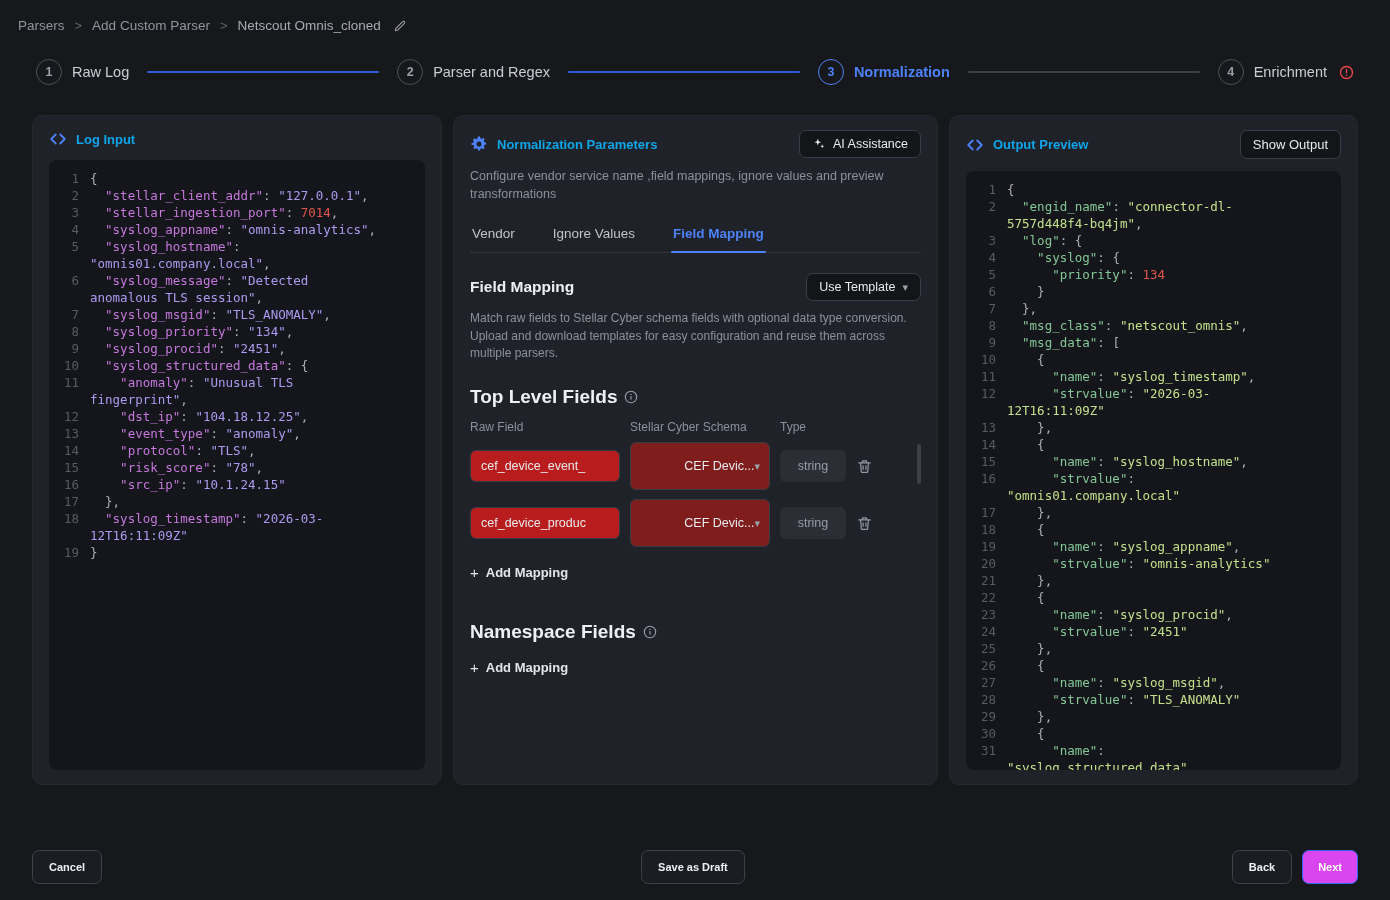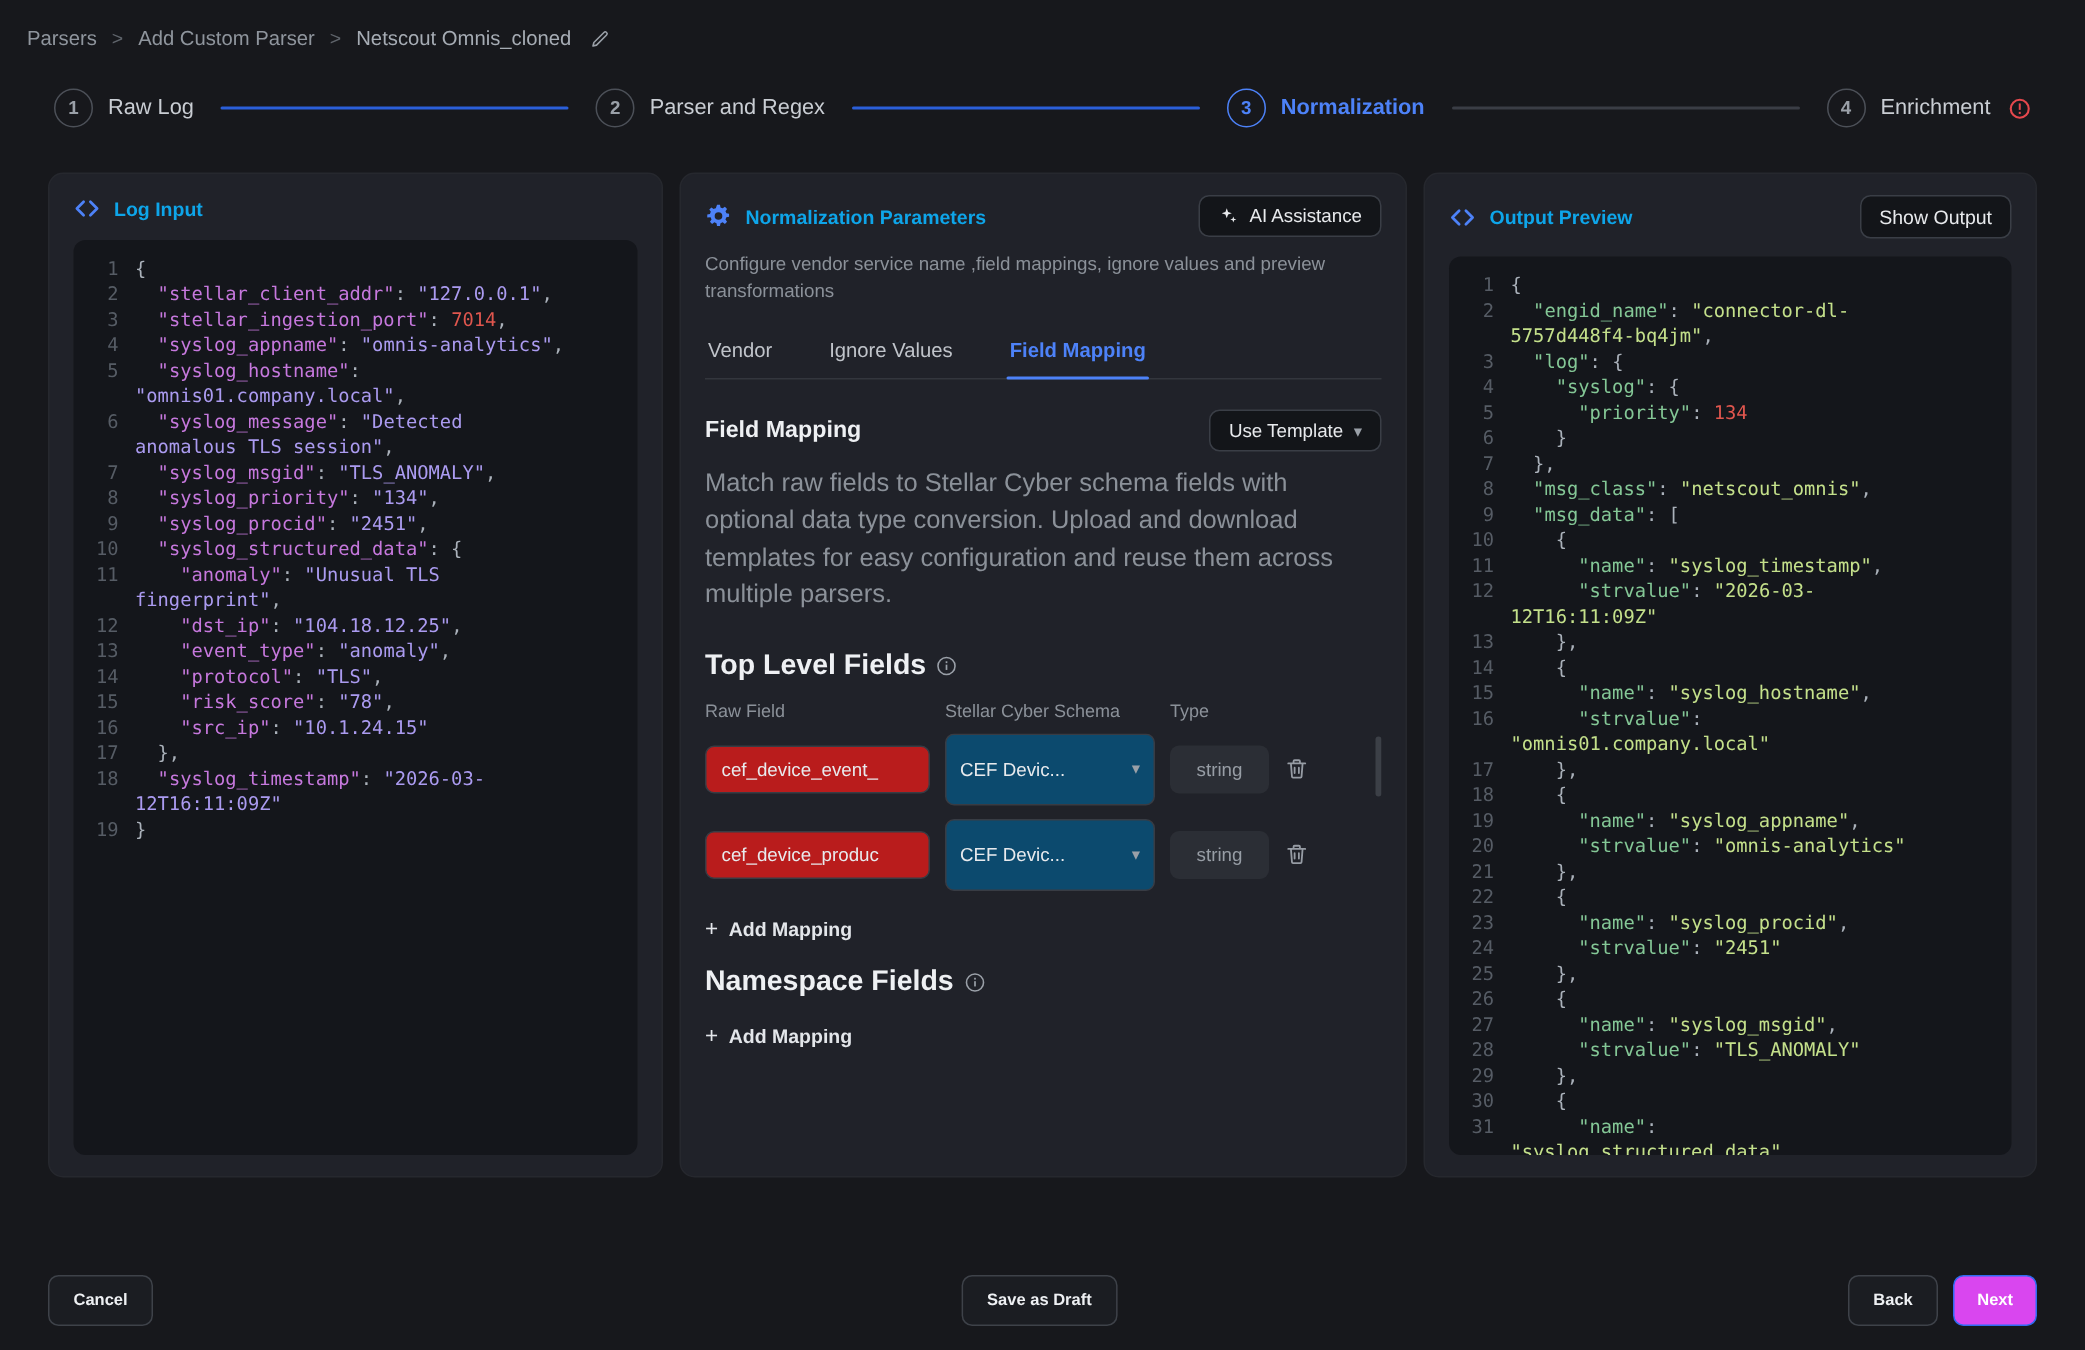"Match raw fields to Stellar" .fm-desc { font-size: 17px -> 12px }
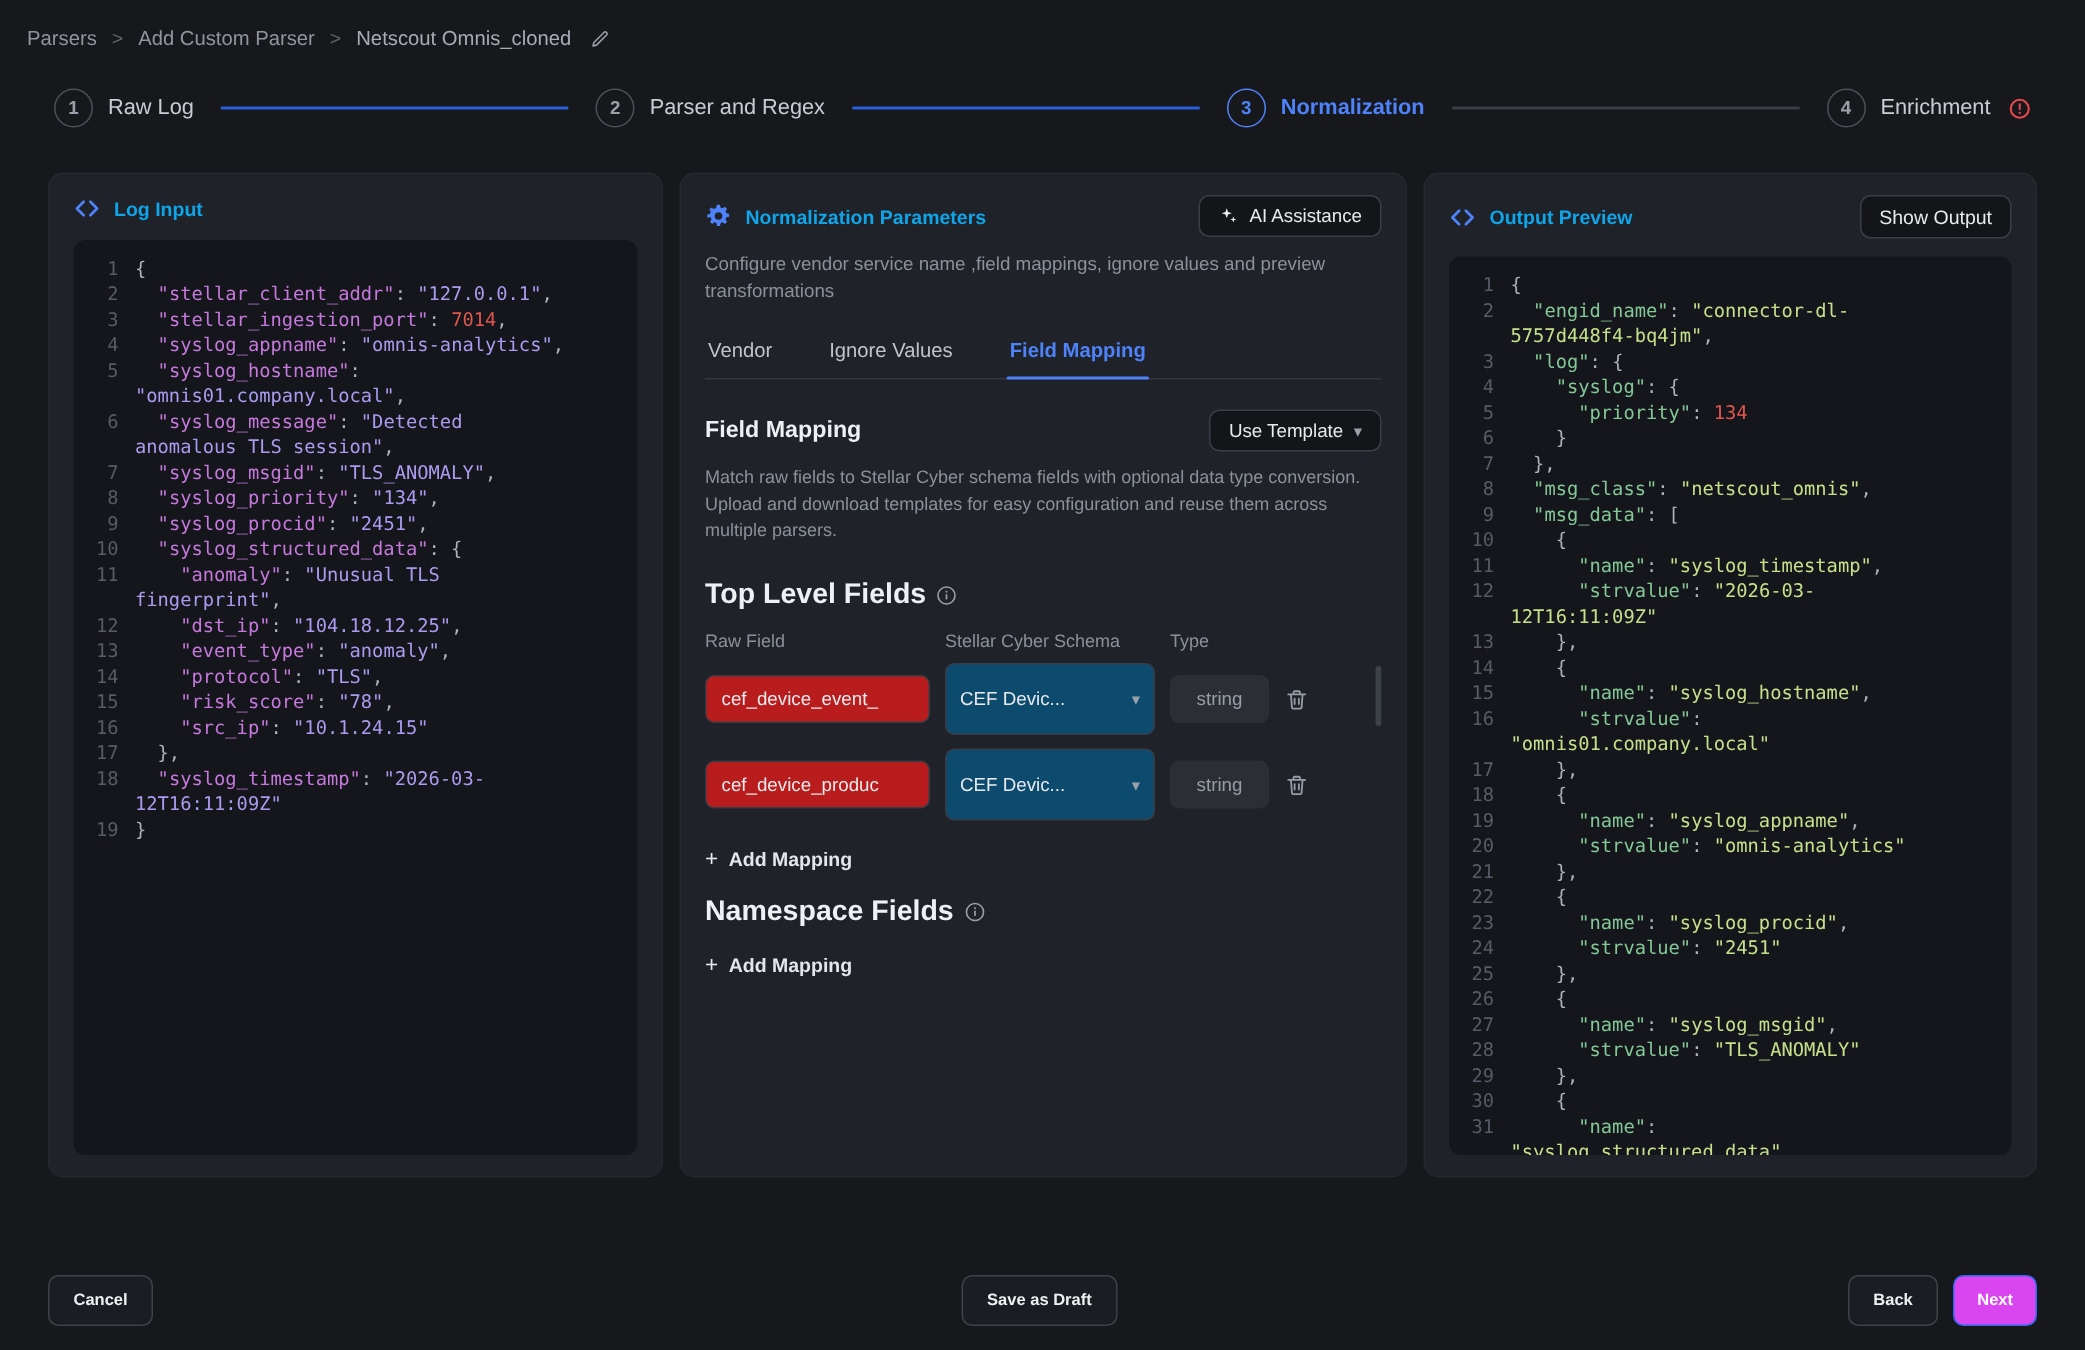"CEF Devic..." .fld-select { background: #0c4a6e -> #7f1d1d; justify-content: space-between -> flex-end }
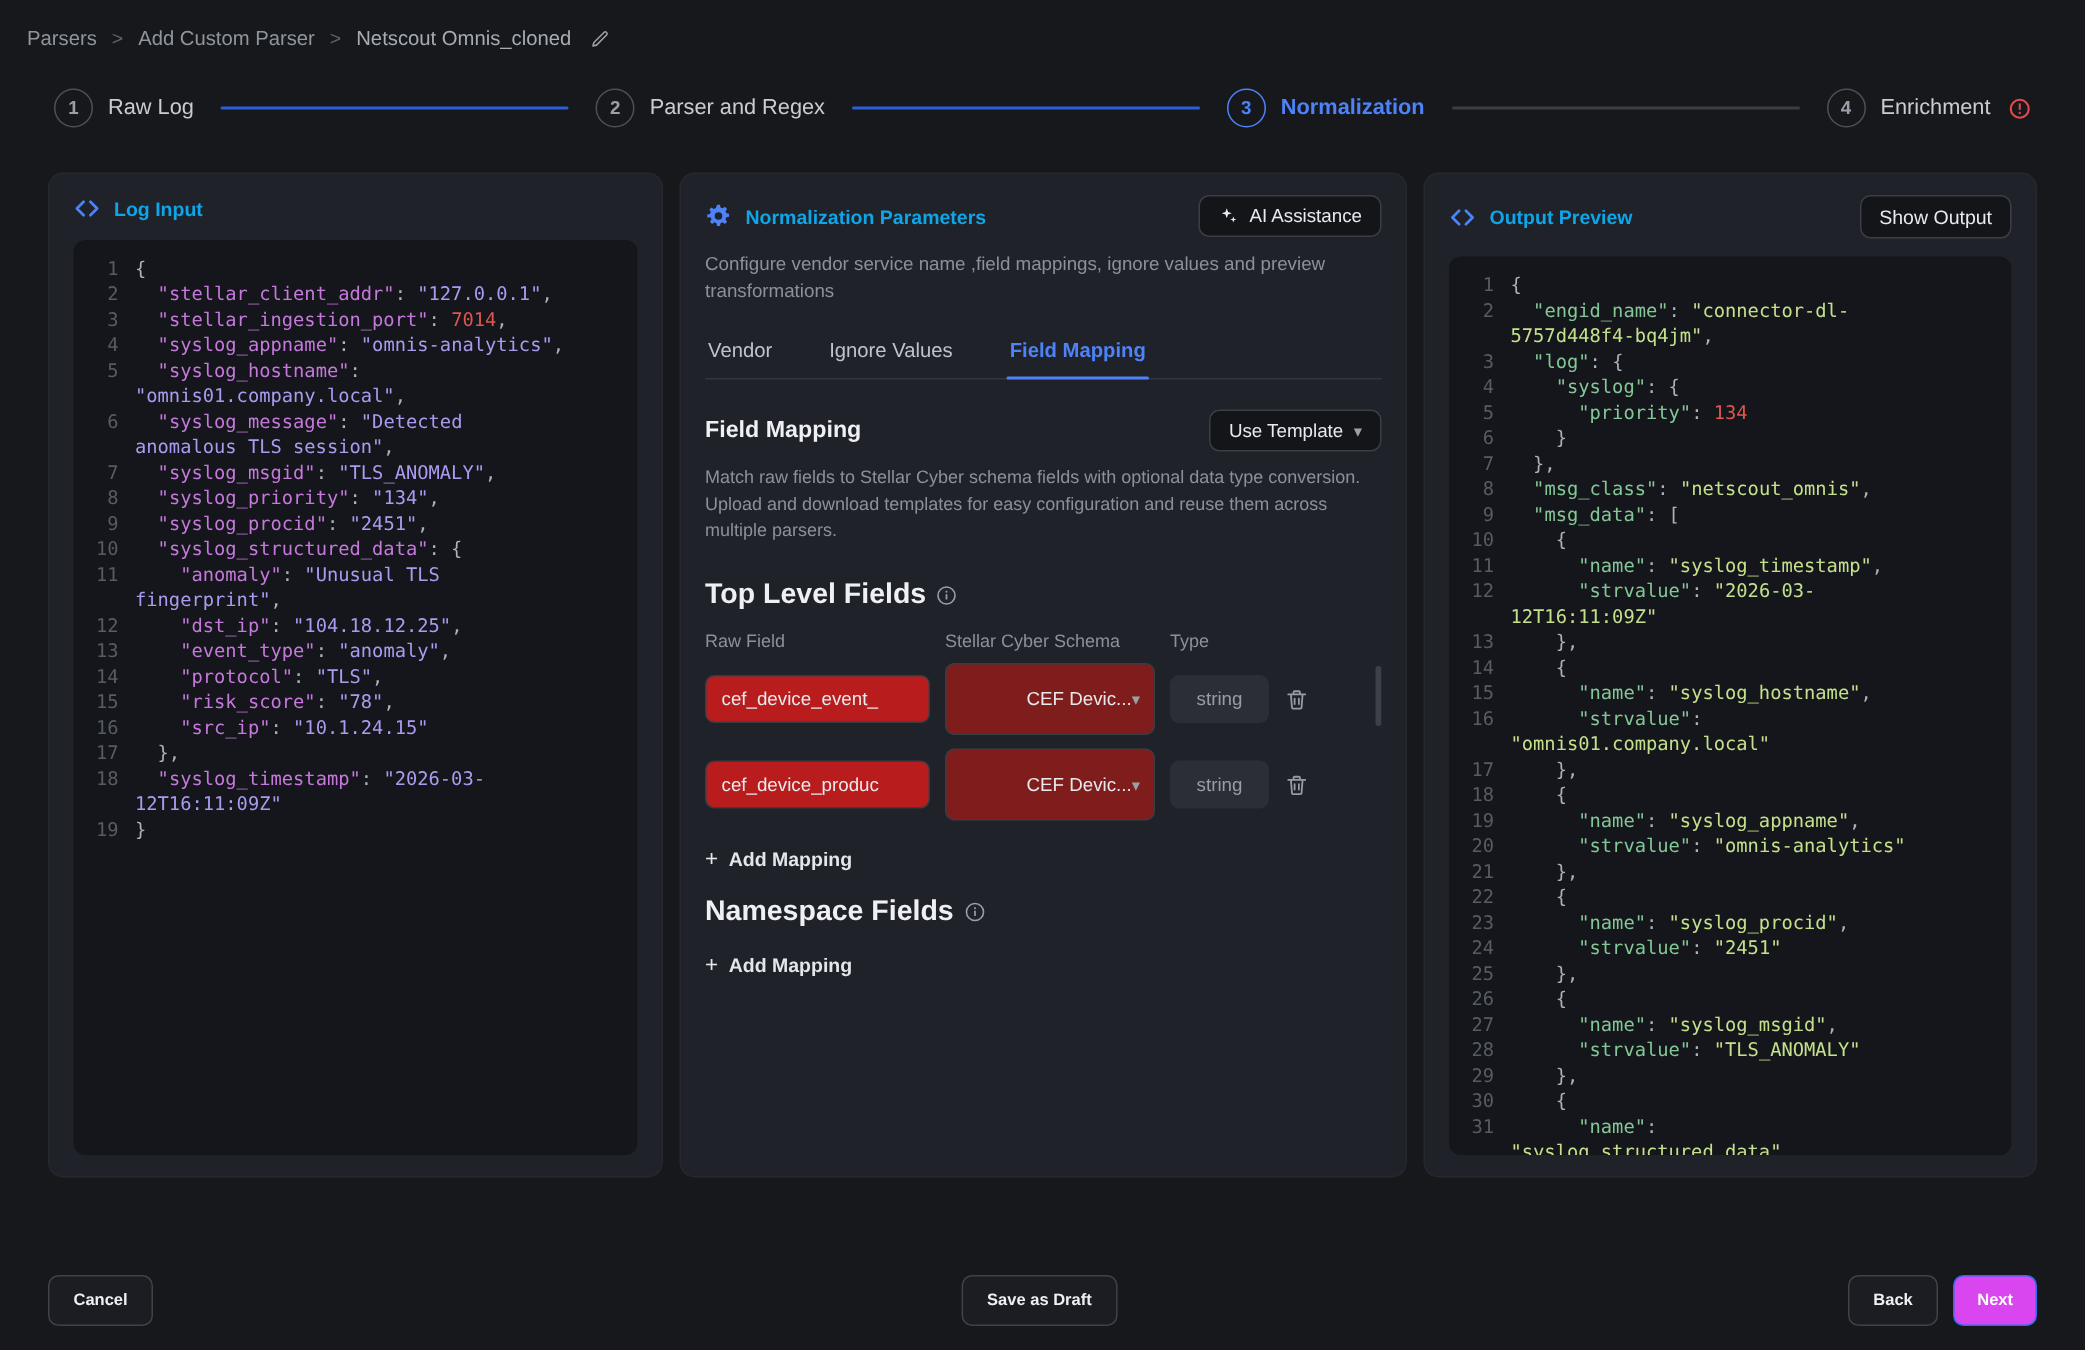"Namespace Fields" .ns-head { margin-top: 16px -> 40px }
